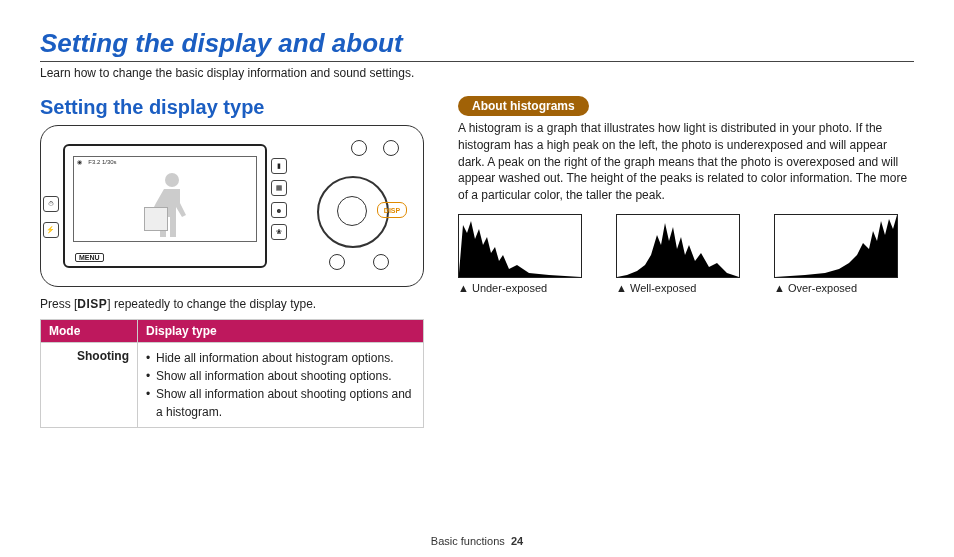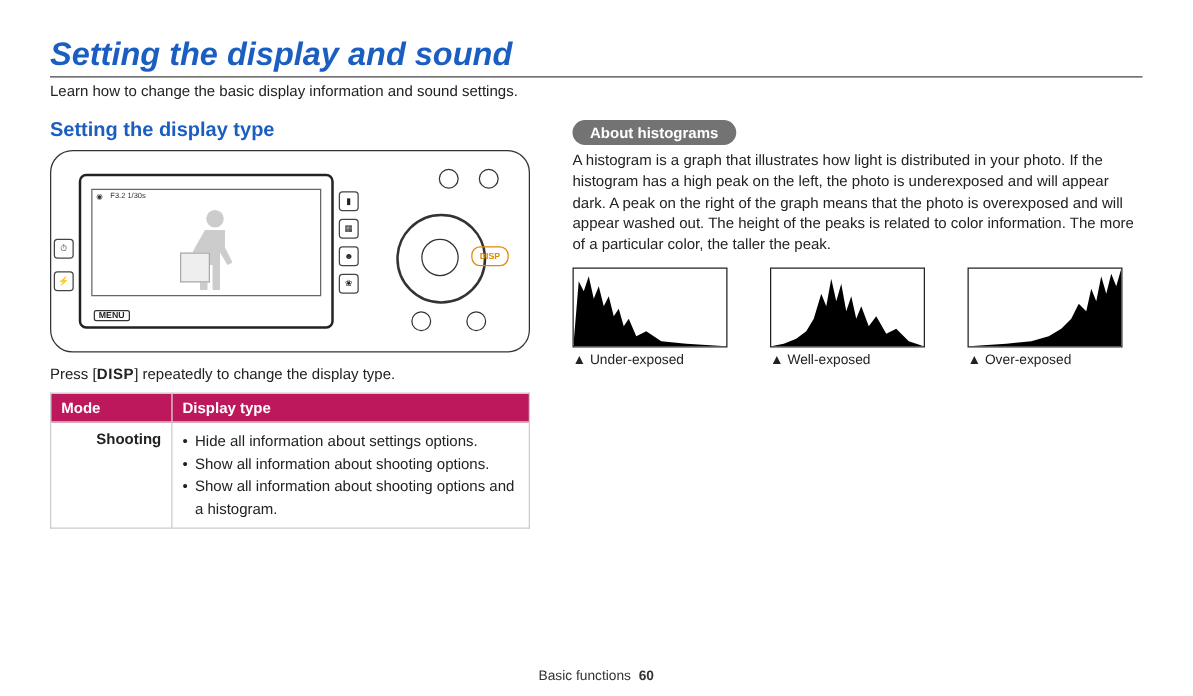"Setting the display and sound" h1 { text: sound -> about }
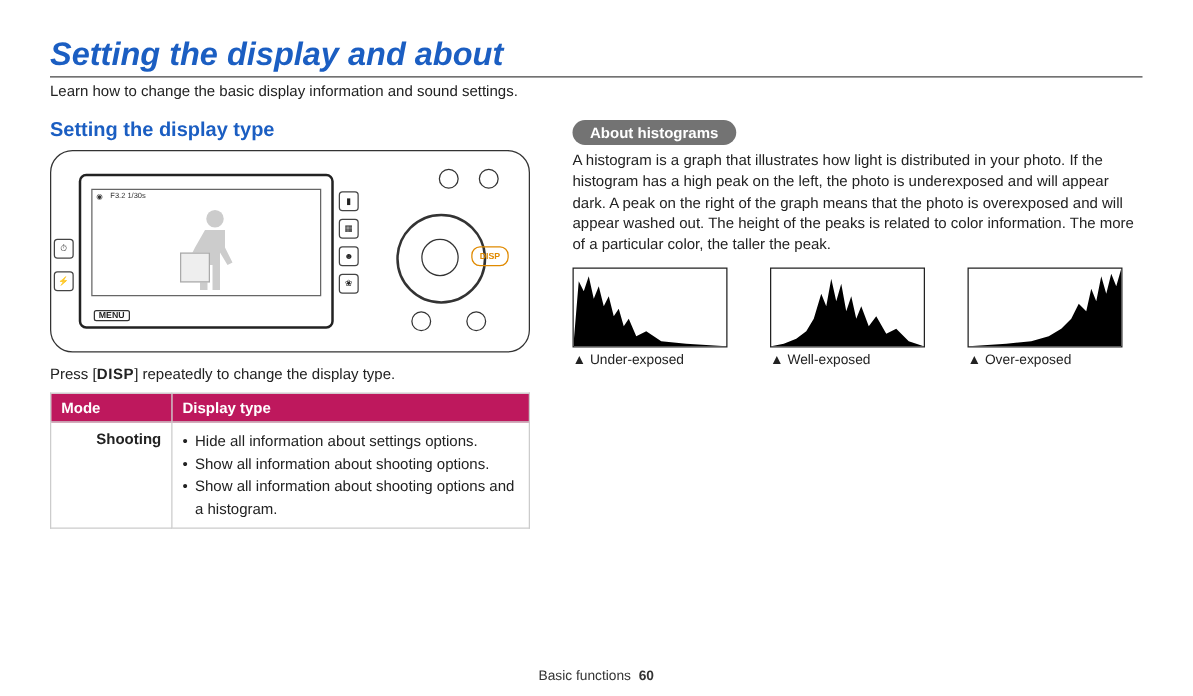"Setting the display type" h2 { font-size: 16px -> 20px }
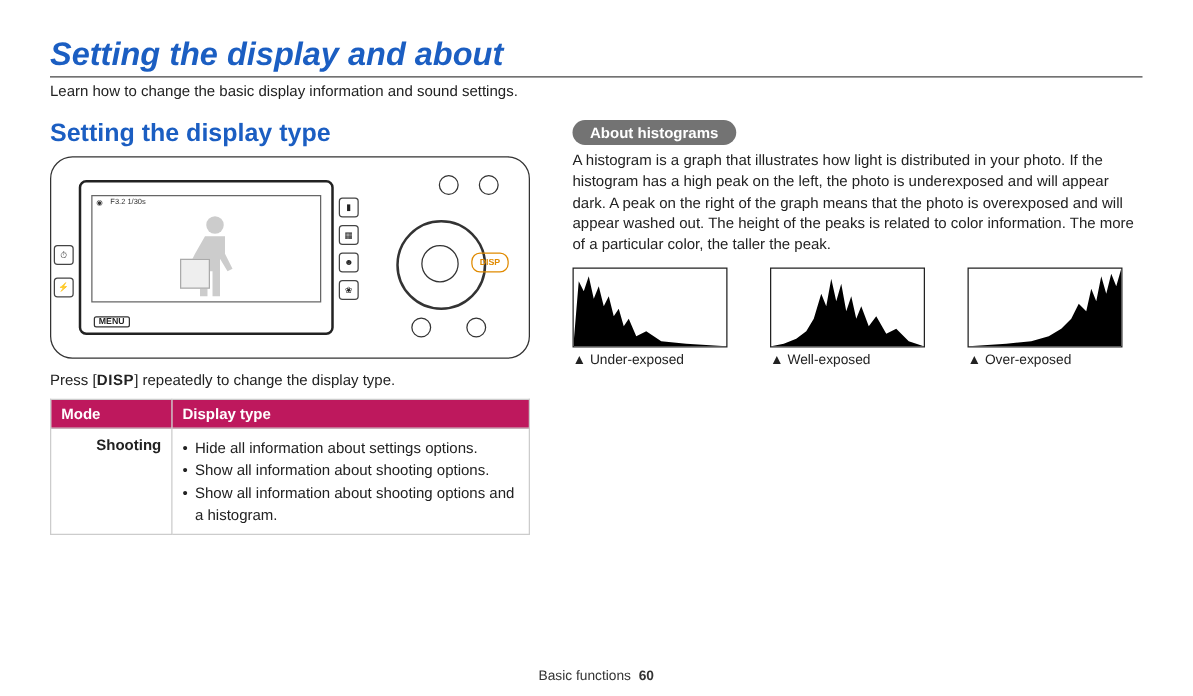"About histograms" .pill { background: #737373 -> #a16207 }
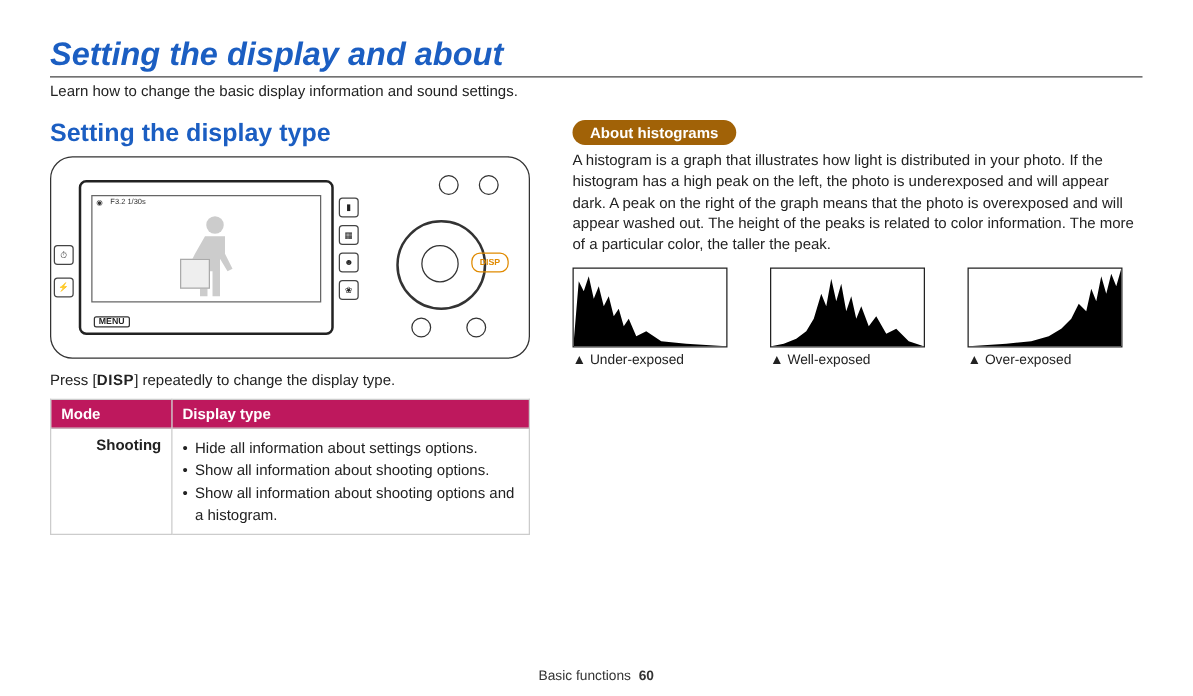"Hide all information about settings" li { text: settings -> histogram }
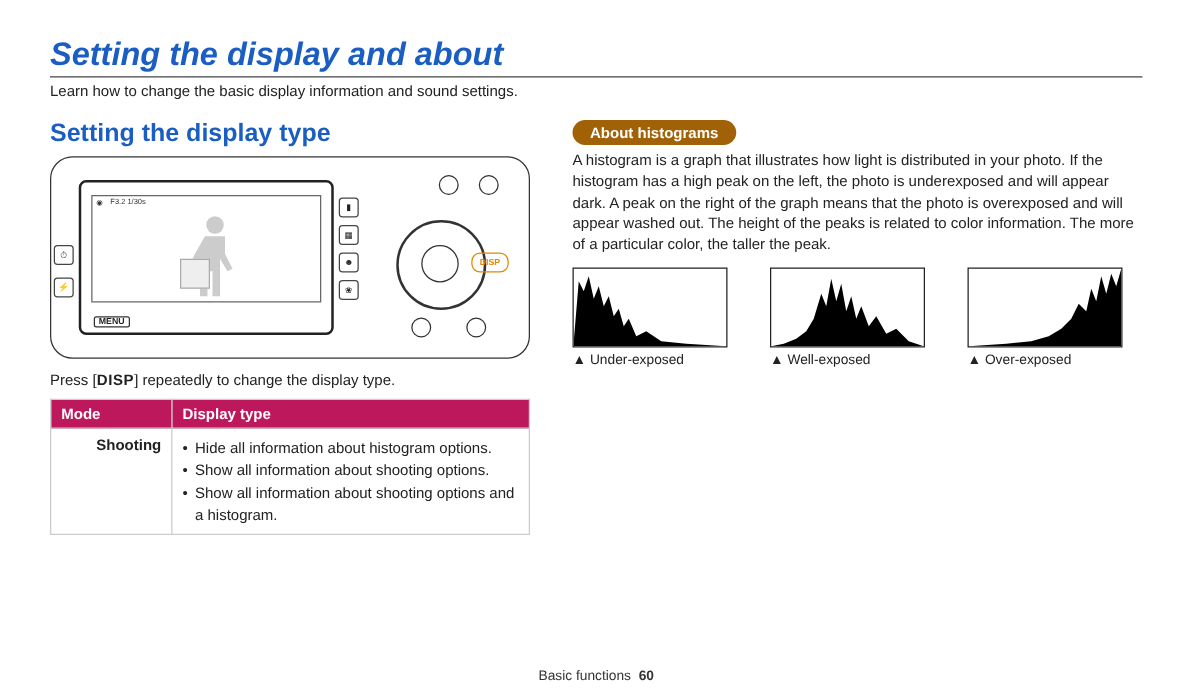"60" span.pg { text: 60 -> 24 }
